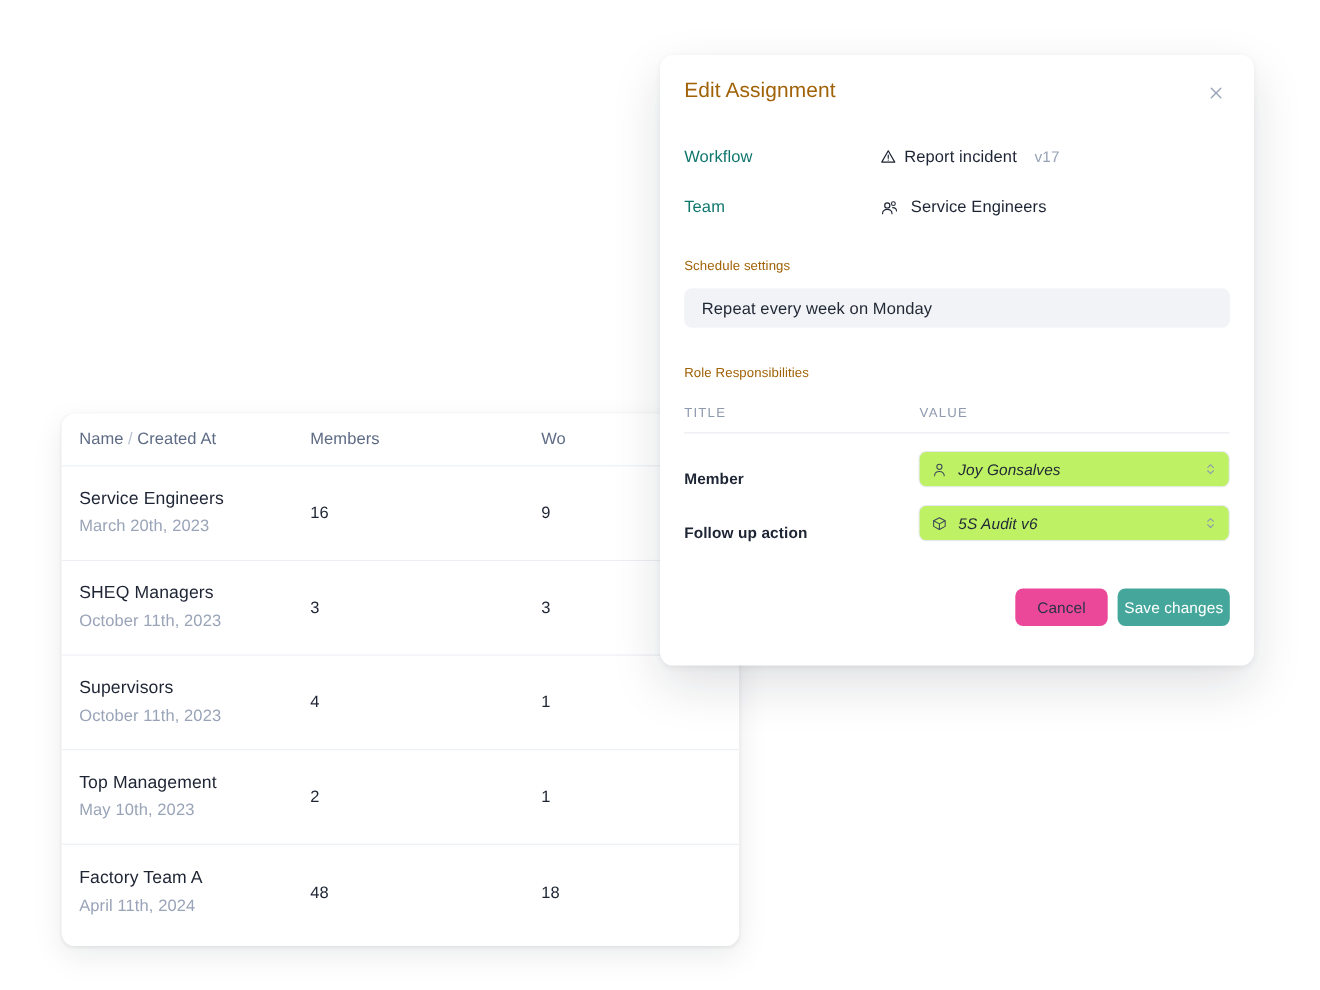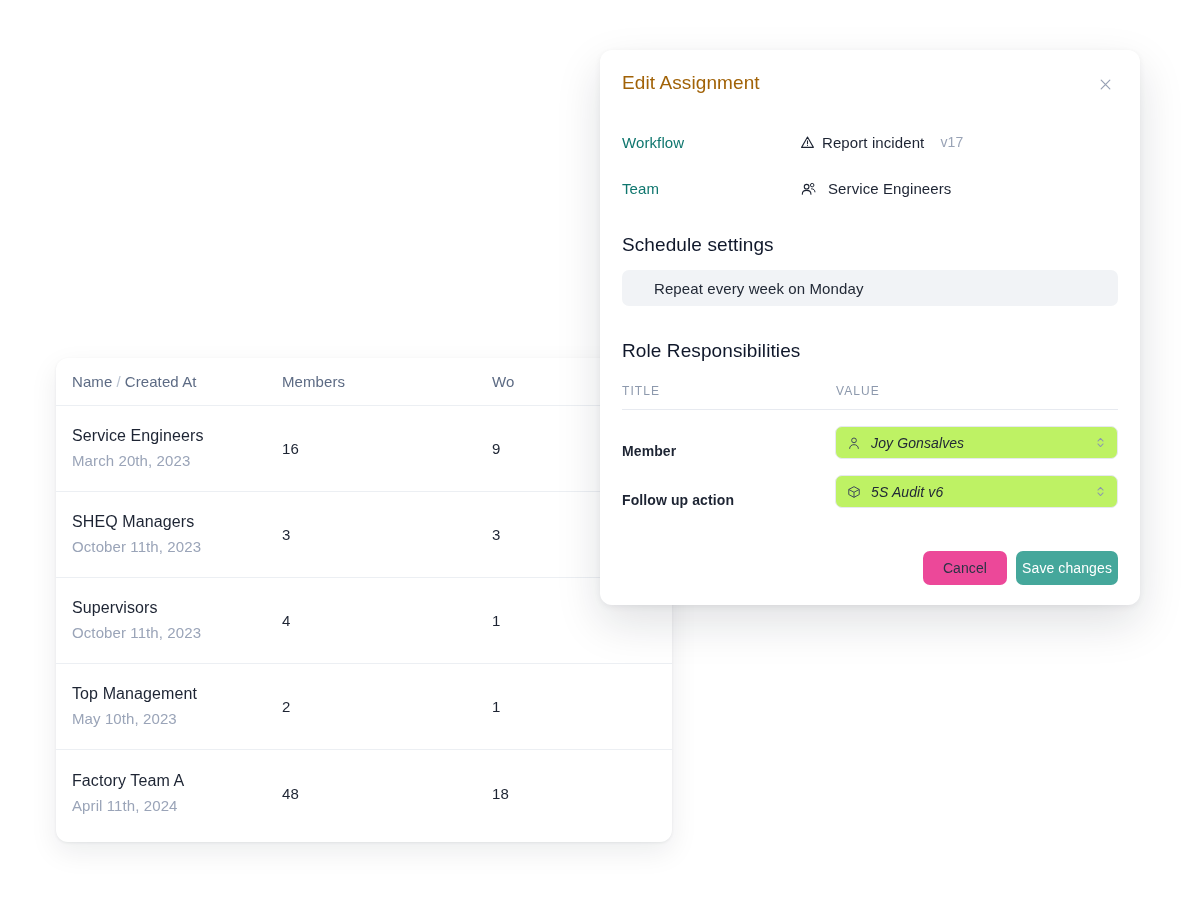"Schedule settings" .section-title { color: #0f172a -> #a16207; font-size: 19px -> 12px }
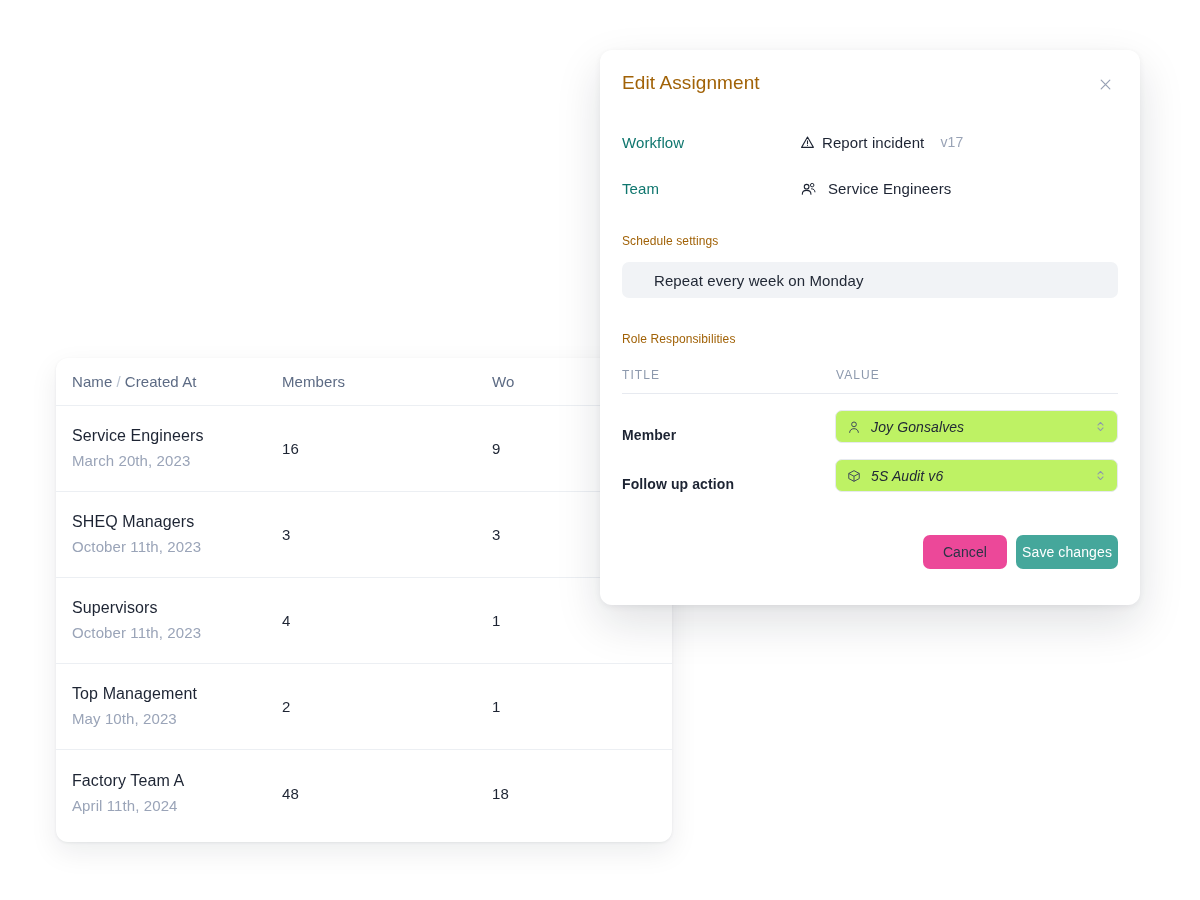"Repeat every week on Monday" .schedule-box { padding: 0 32px -> 0 16px }
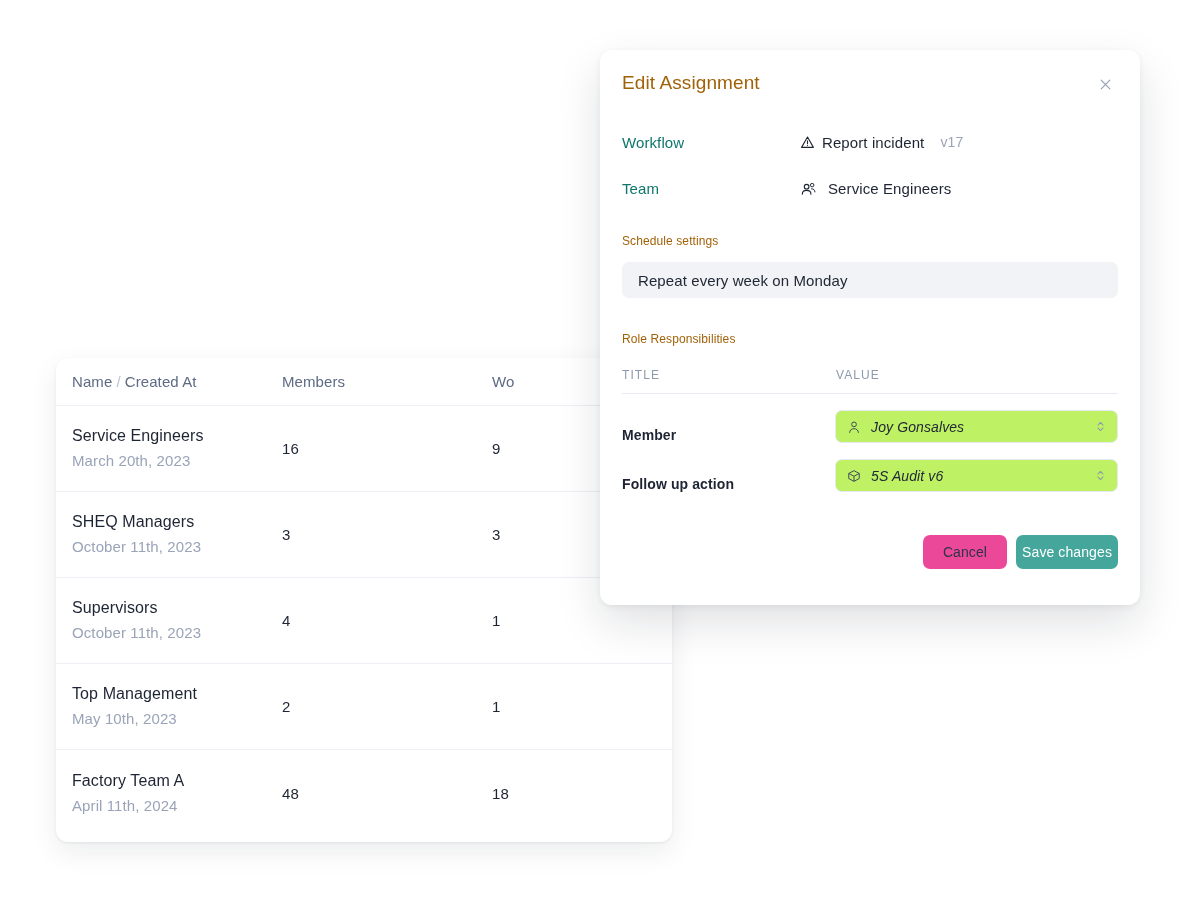"Name / Created At" .table-card { top: 358px -> 376px }
